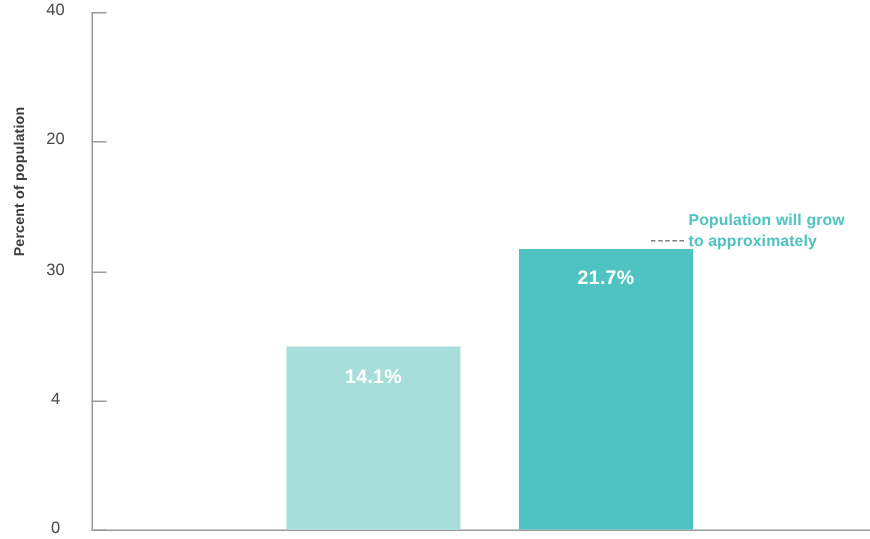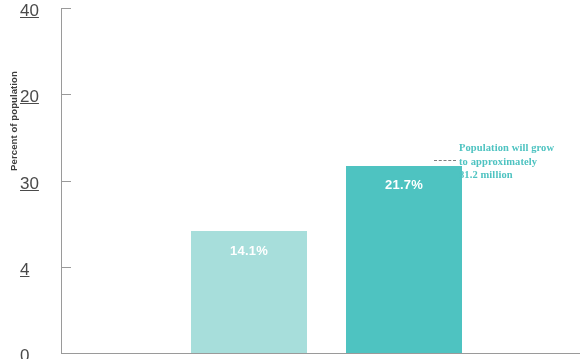"40" .y-tick-label { font-size: 17px -> 11px; text-align: left -> center; text-decoration: underline -> none }
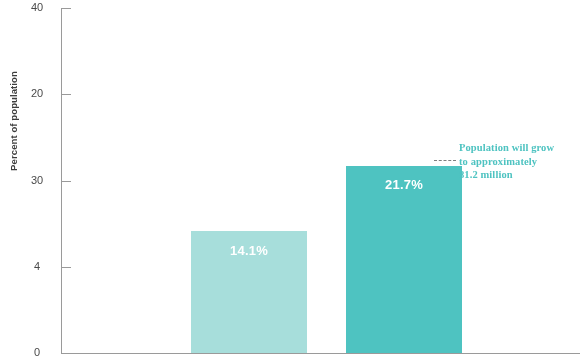"Population will grow" div.annotation { font-family: Liberation Serif, serif -> none }
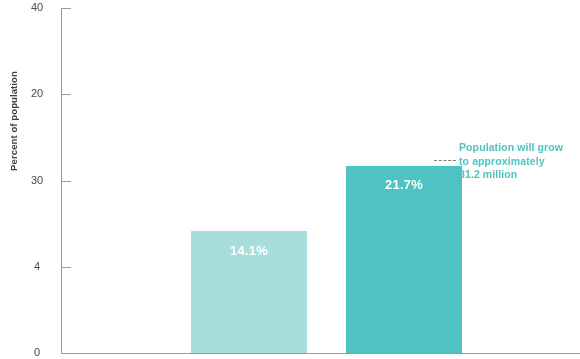"81.2 million" div { html: <div>81.2 million</div> -> none }
